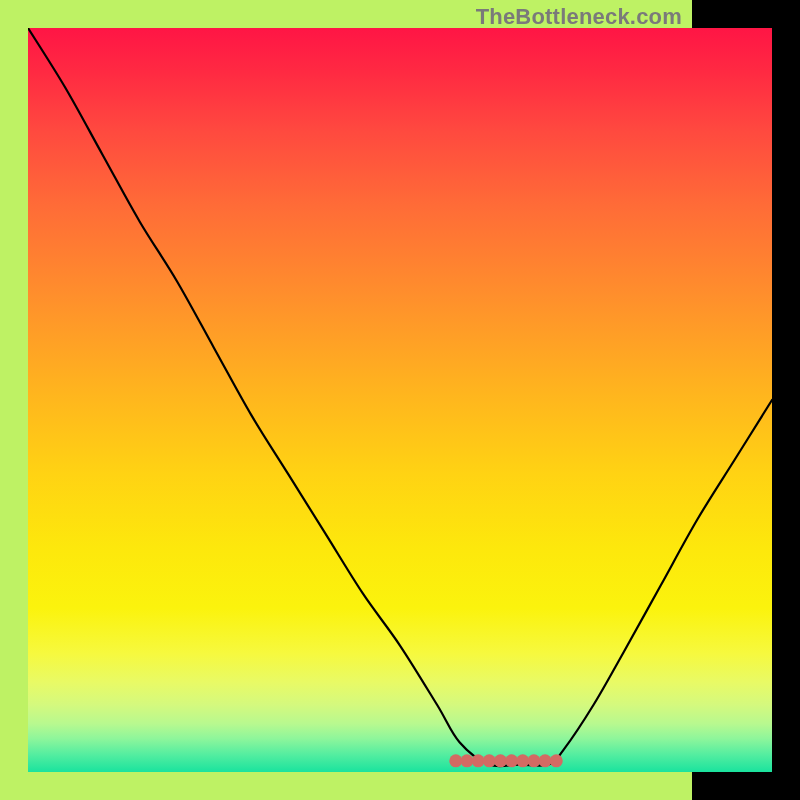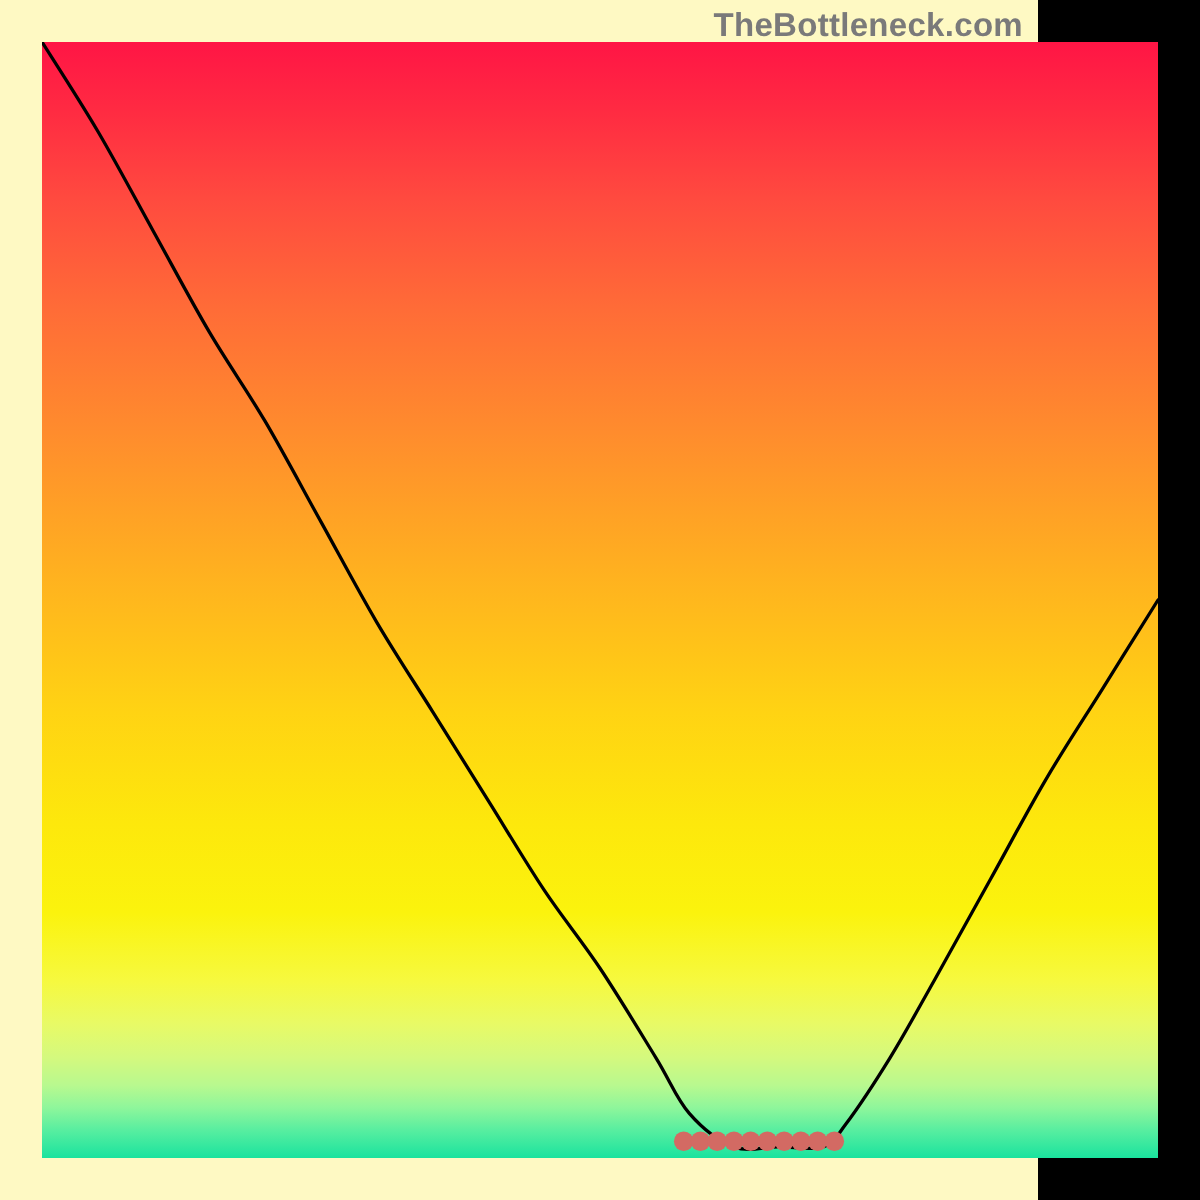"TheBottleneck.com" .wrap { background: #fef9c3 -> #bef264 }
